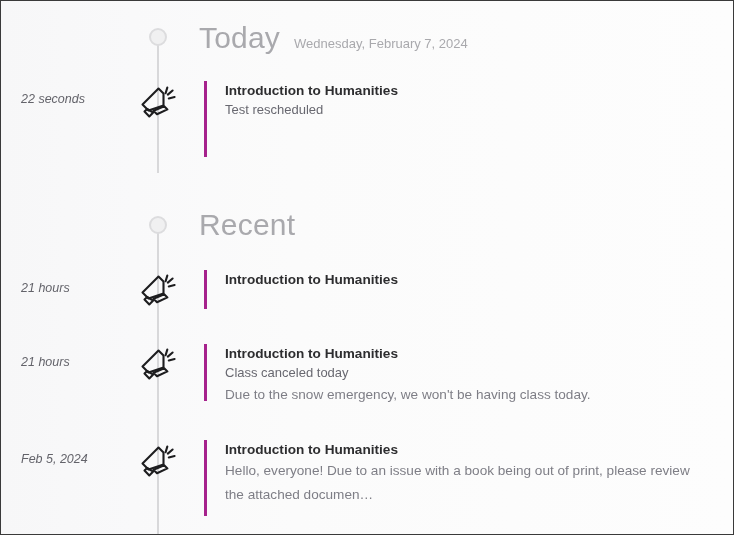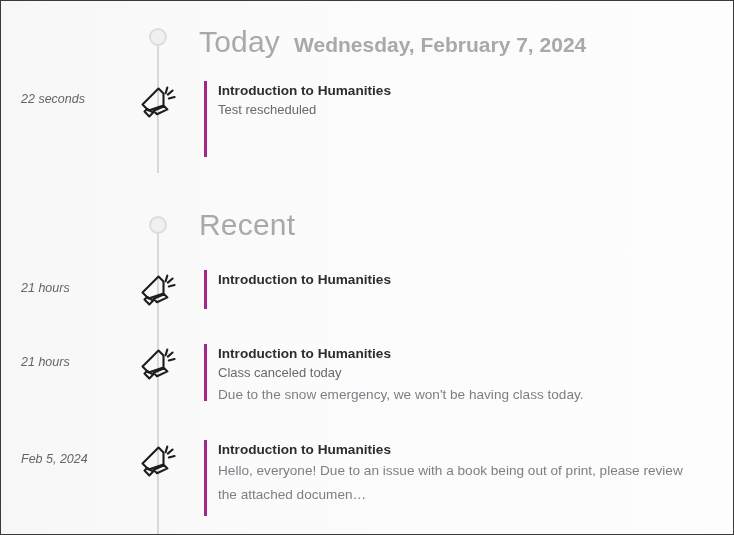"Wednesday, February 7, 2024" .section-date { font-size: 21px -> 13px; font-weight: 700 -> 400 }
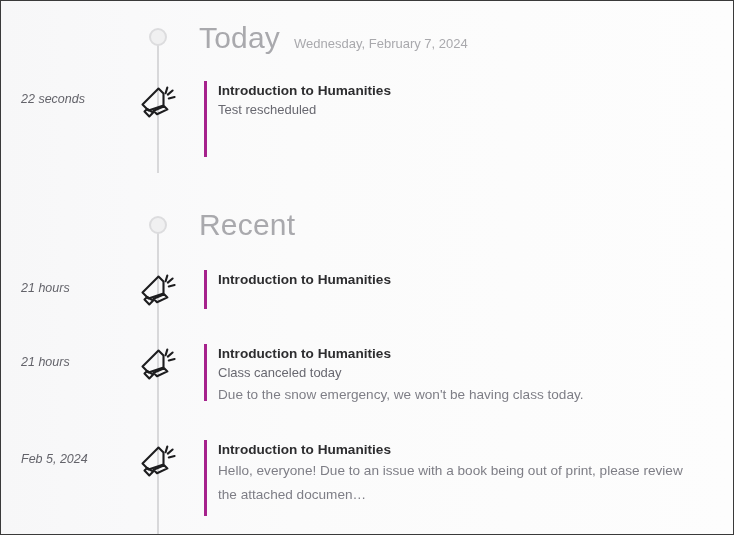"Introduction to Humanities" .card { padding-left: 11px -> 18px }
